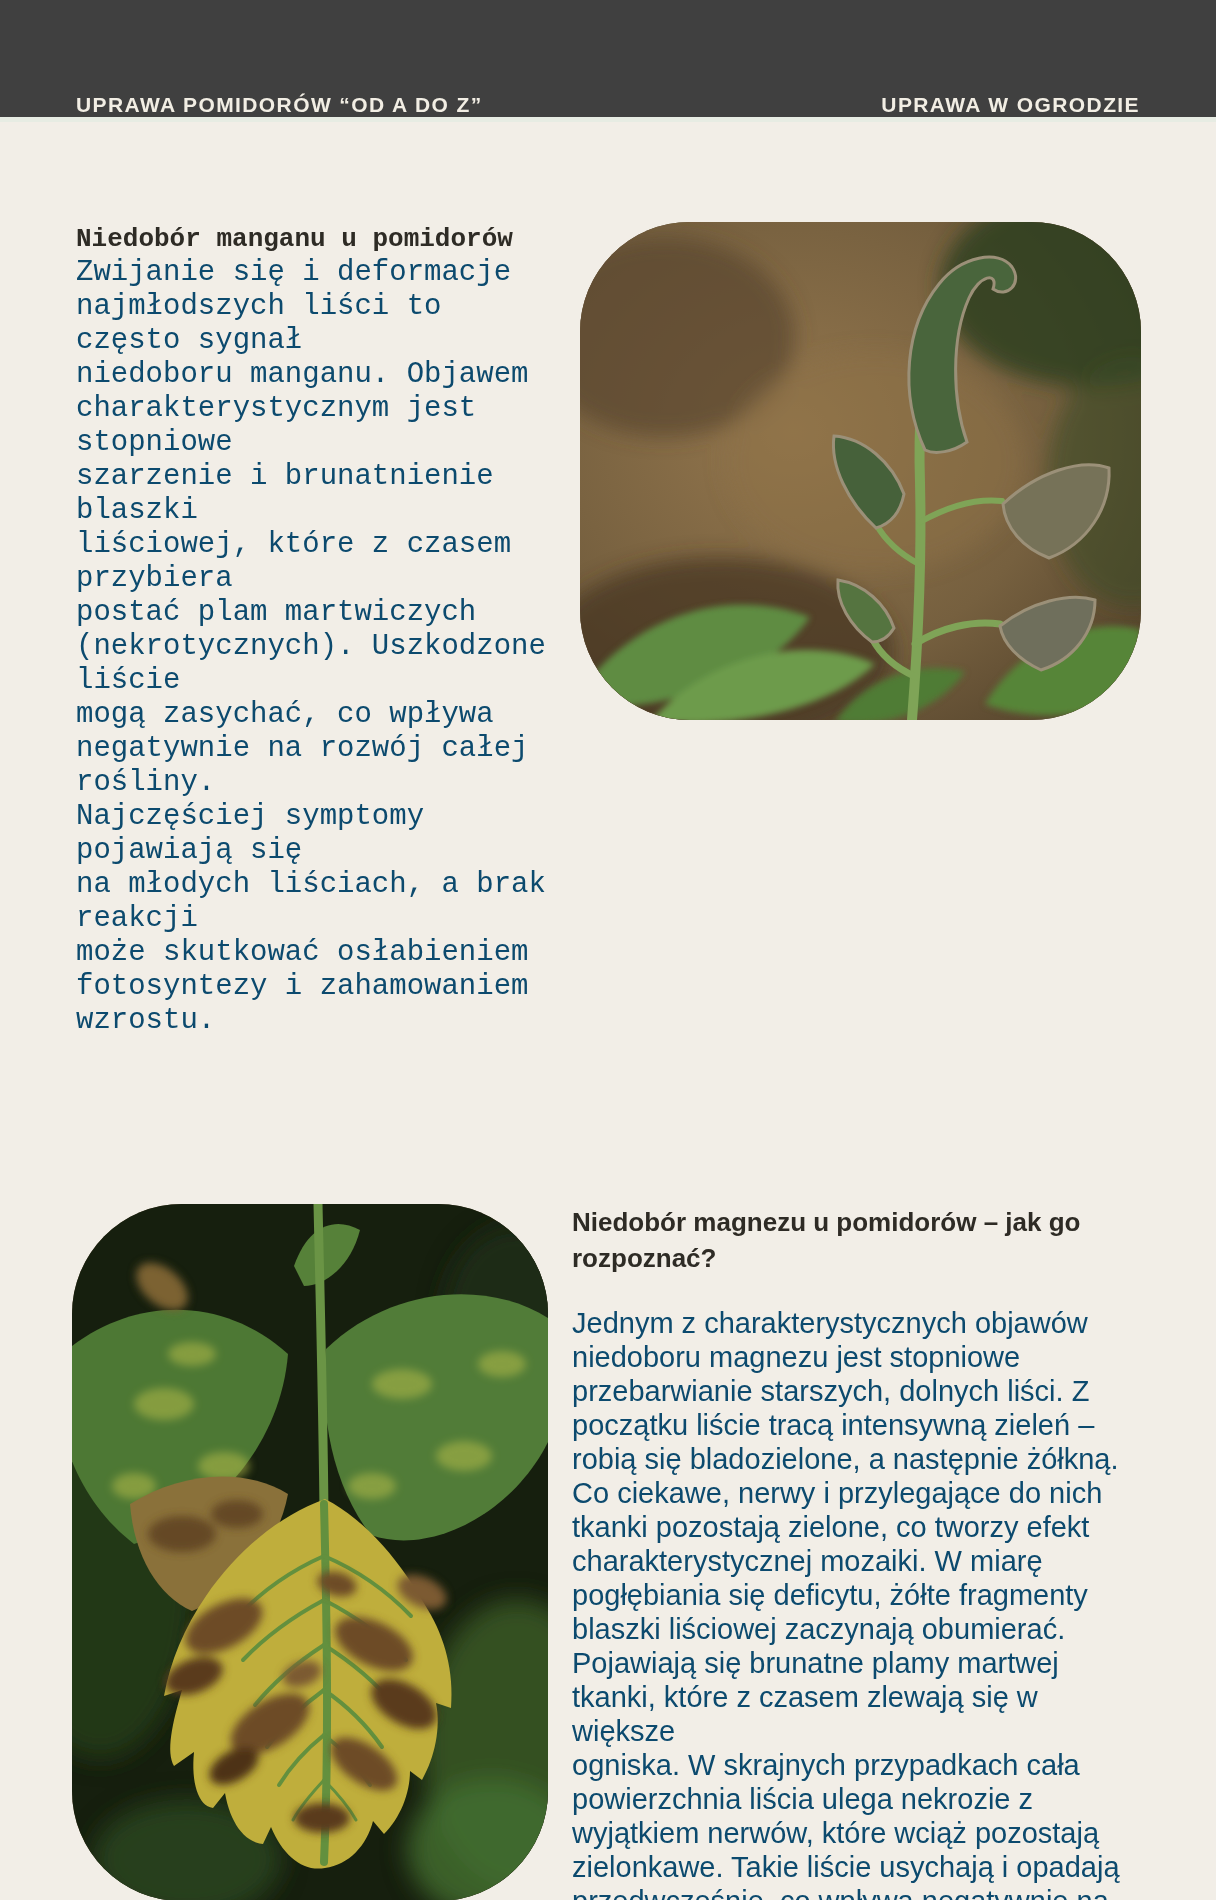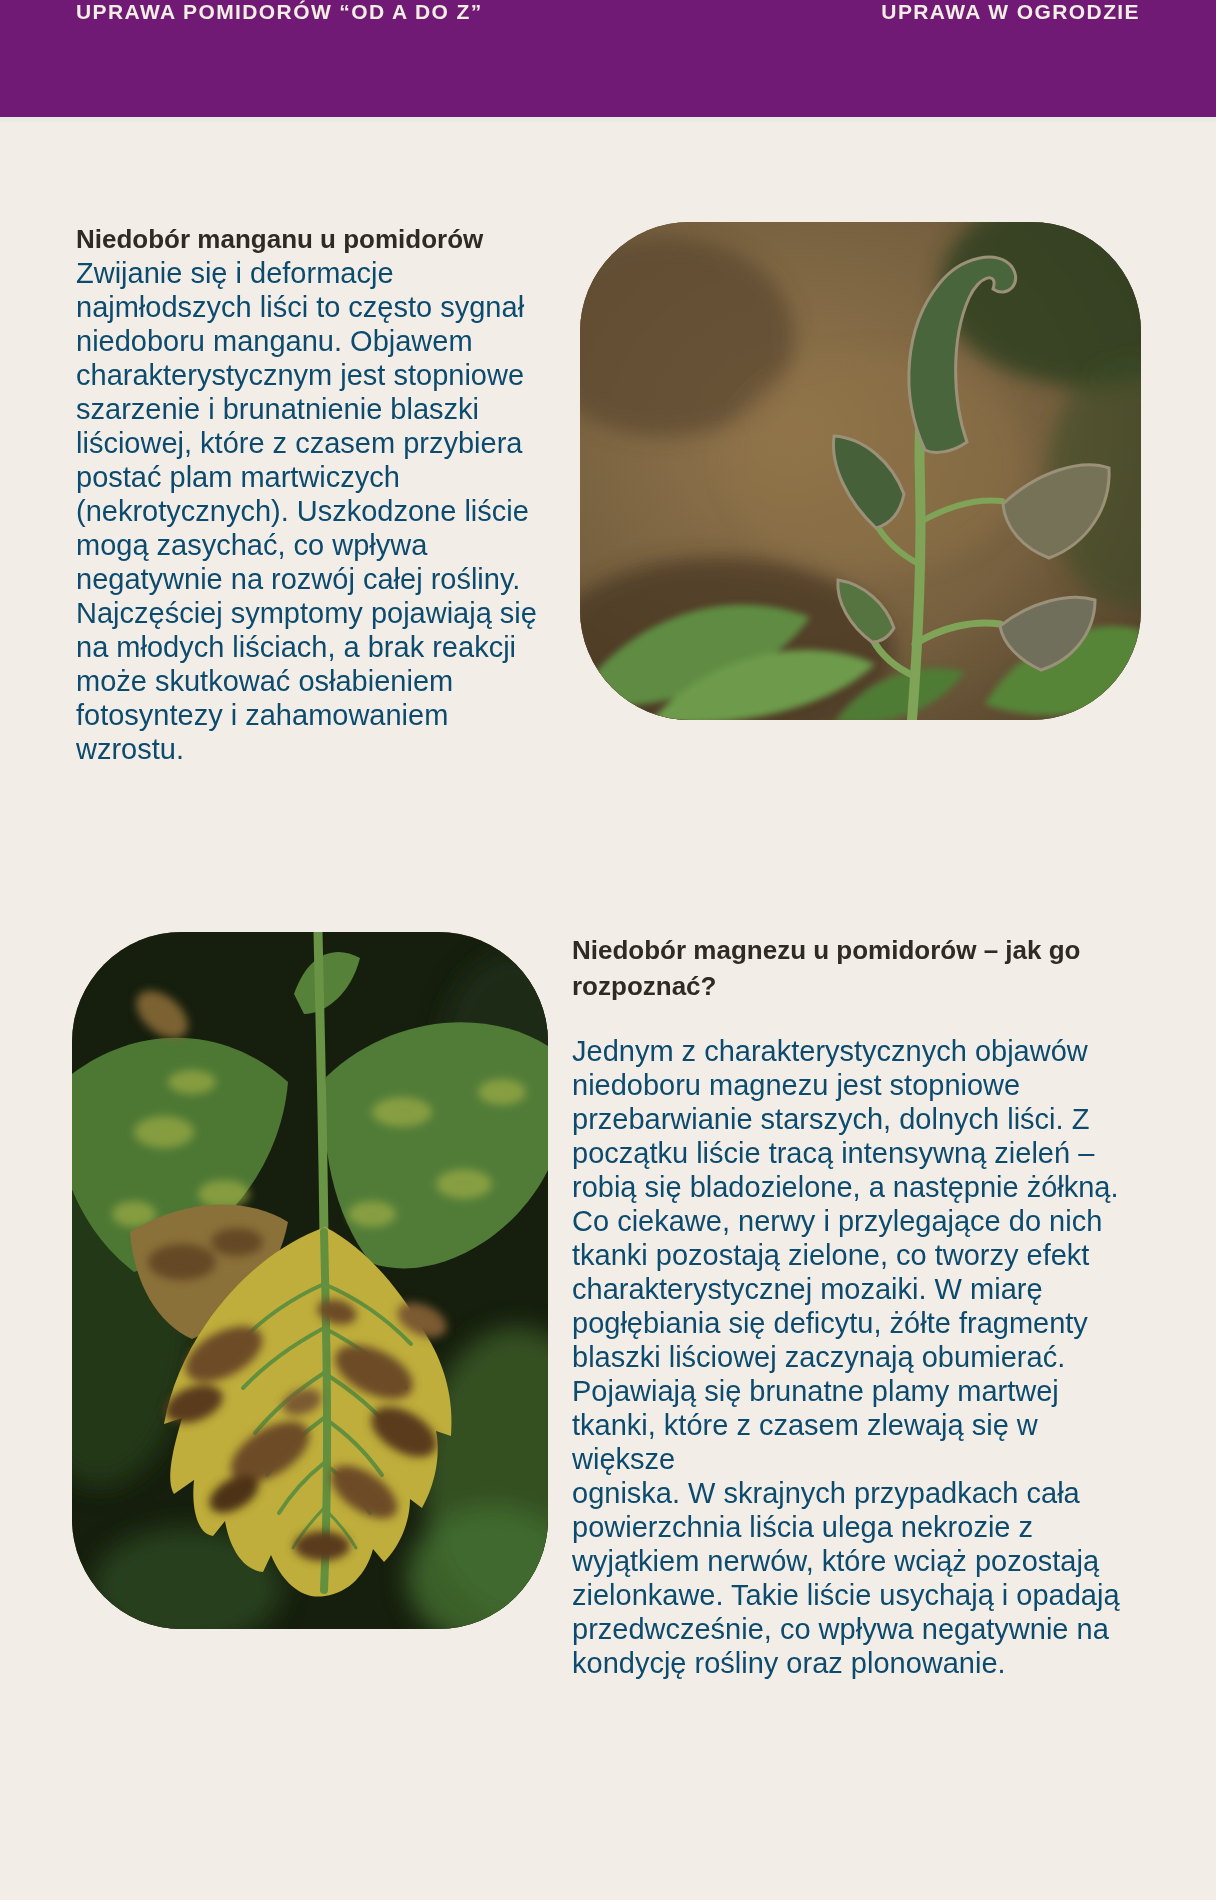"UPRAWA POMIDORÓW “OD A DO" .topbar { align-items: flex-start -> flex-end; background: #701a75 -> #404040 }
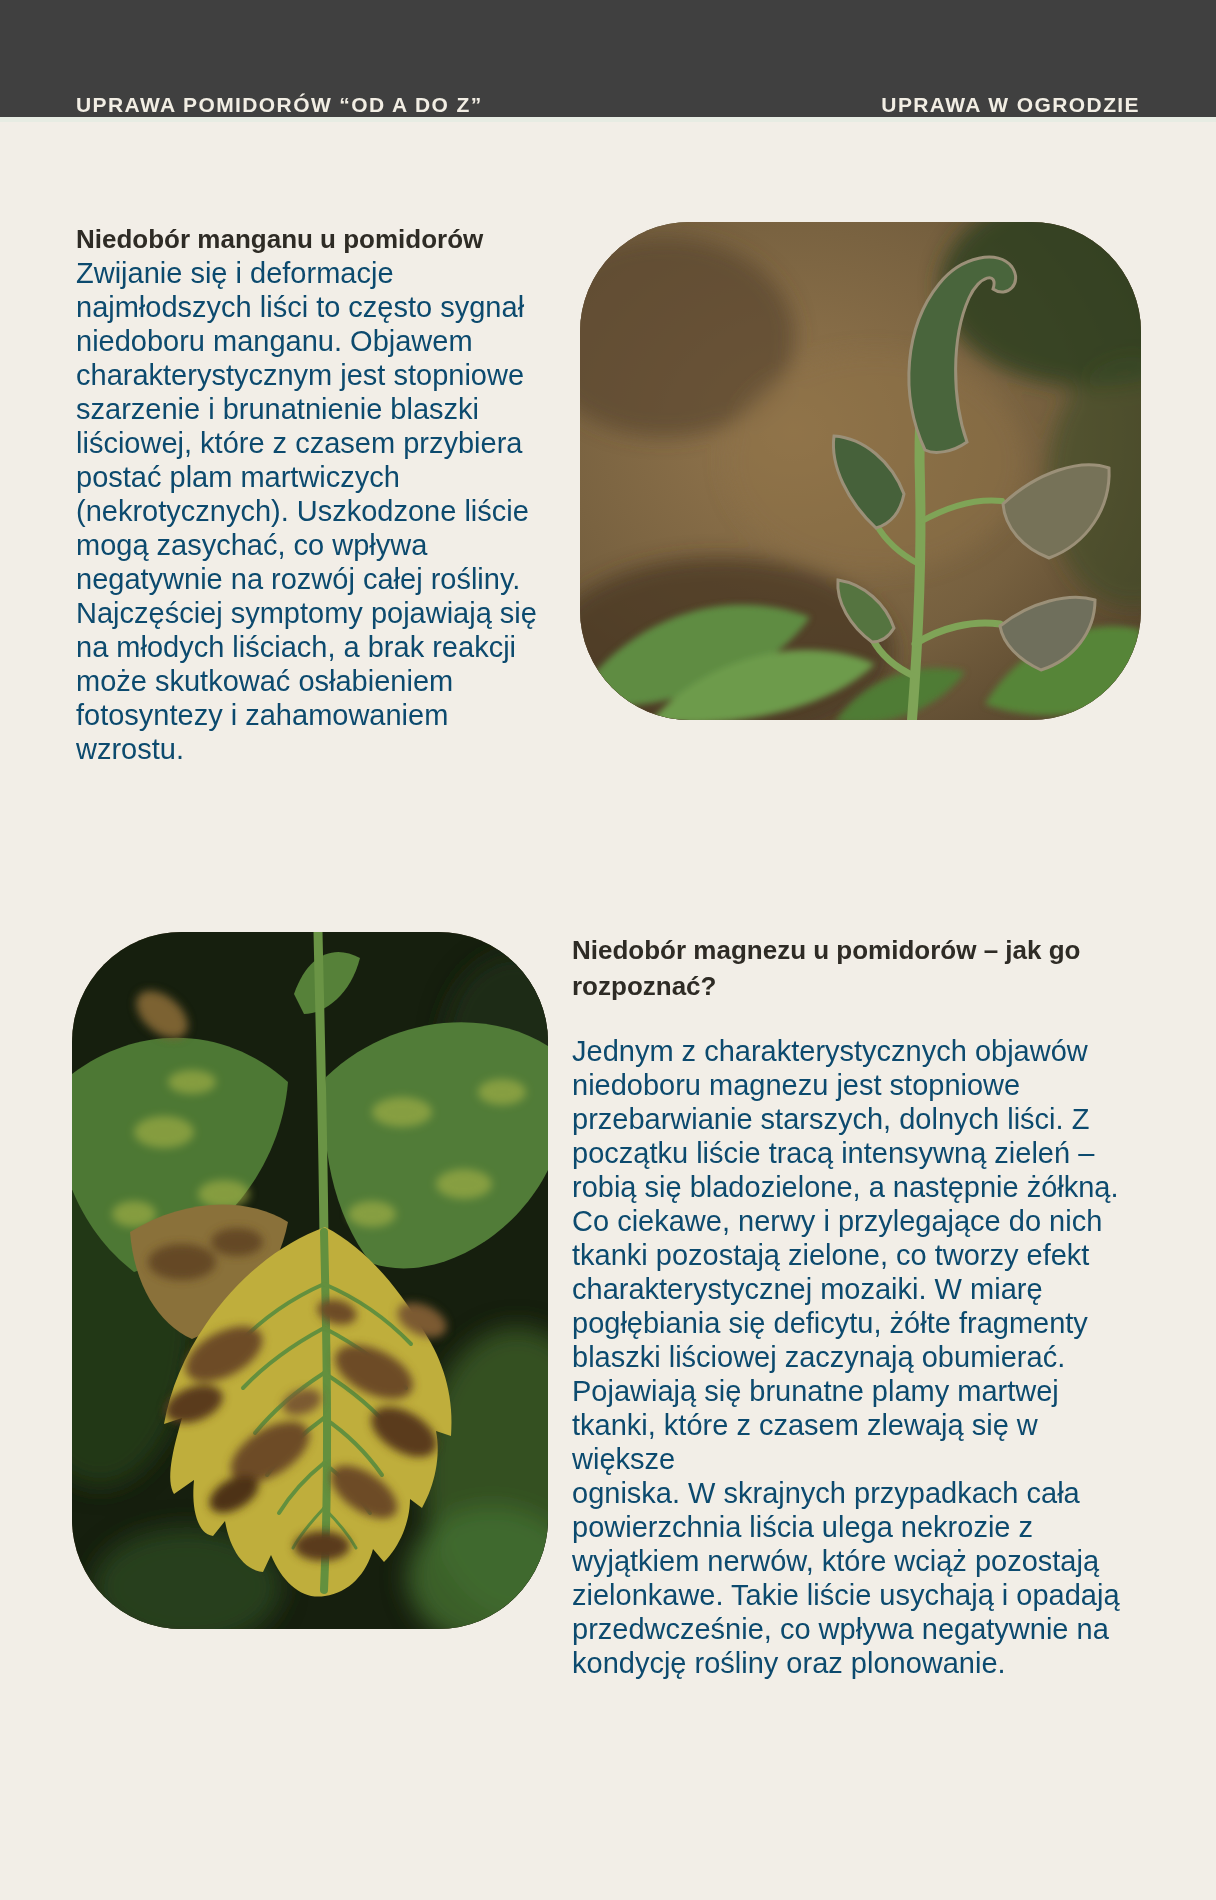"Niedobór manganu u pomidorów" .section-1 { font-family: none -> Liberation Mono, monospace }
